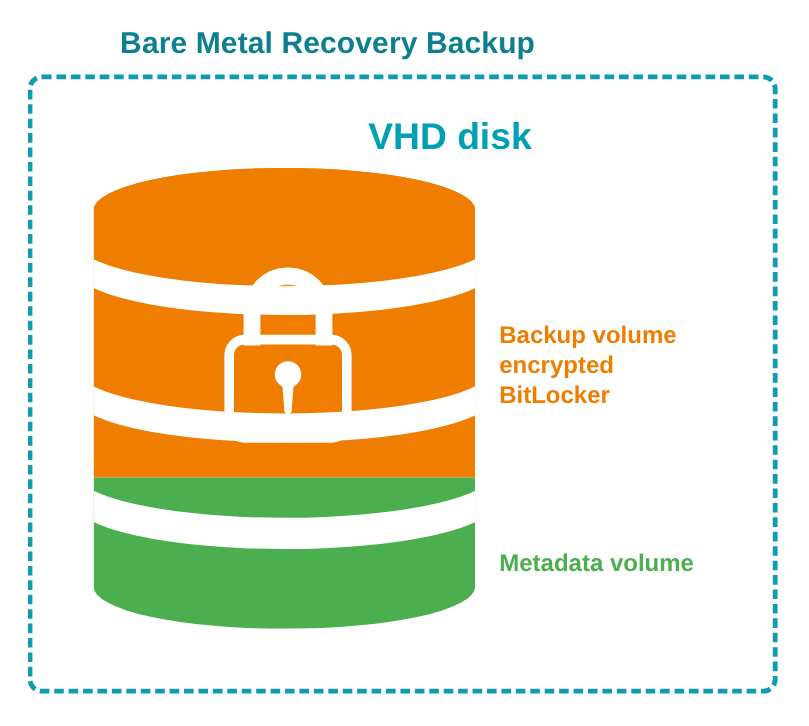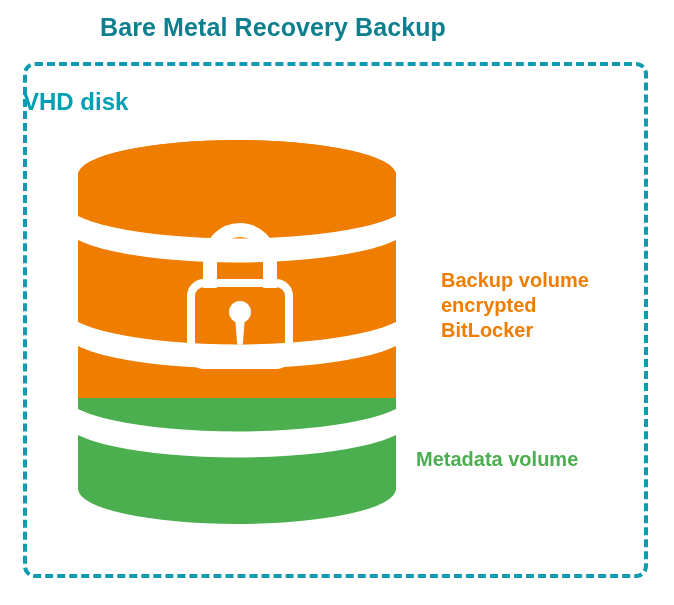"Bare Metal Recovery Backup" #page-title { top: 13px -> 22px }
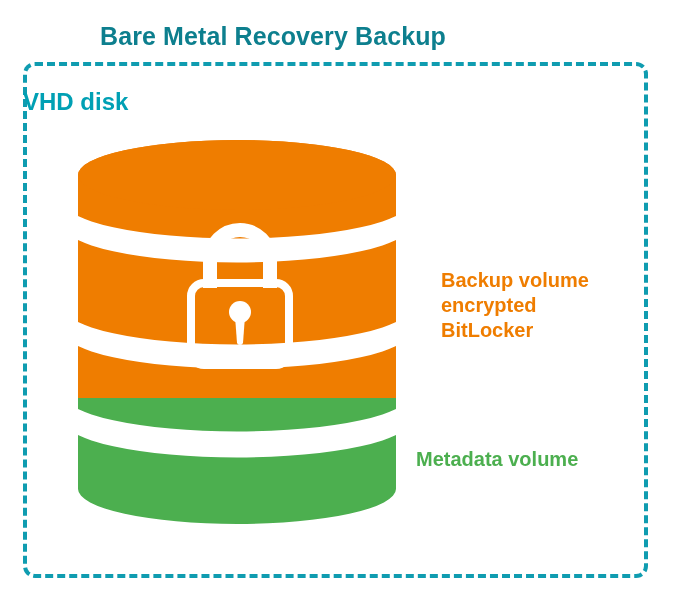"VHD disk" #vhd-disk-label { font-size: 24px -> 31px; text-align: left -> right; top: 88px -> 96px }
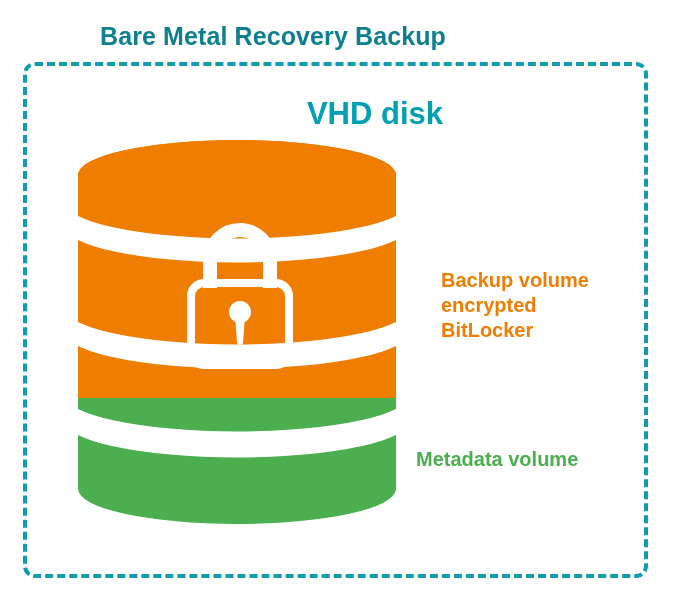"Backup volume" #backup-volume-annotation { left: 441px -> 416px }
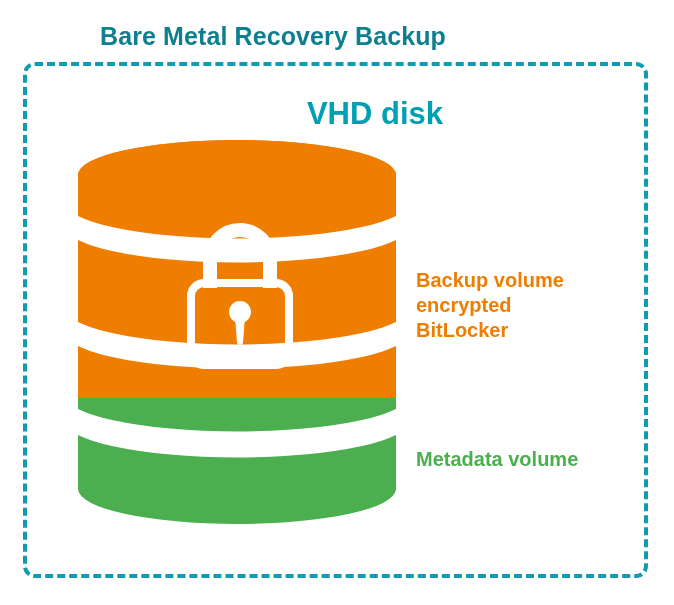"Metadata volume" #metadata-volume-annotation { top: 447px -> 458px }
